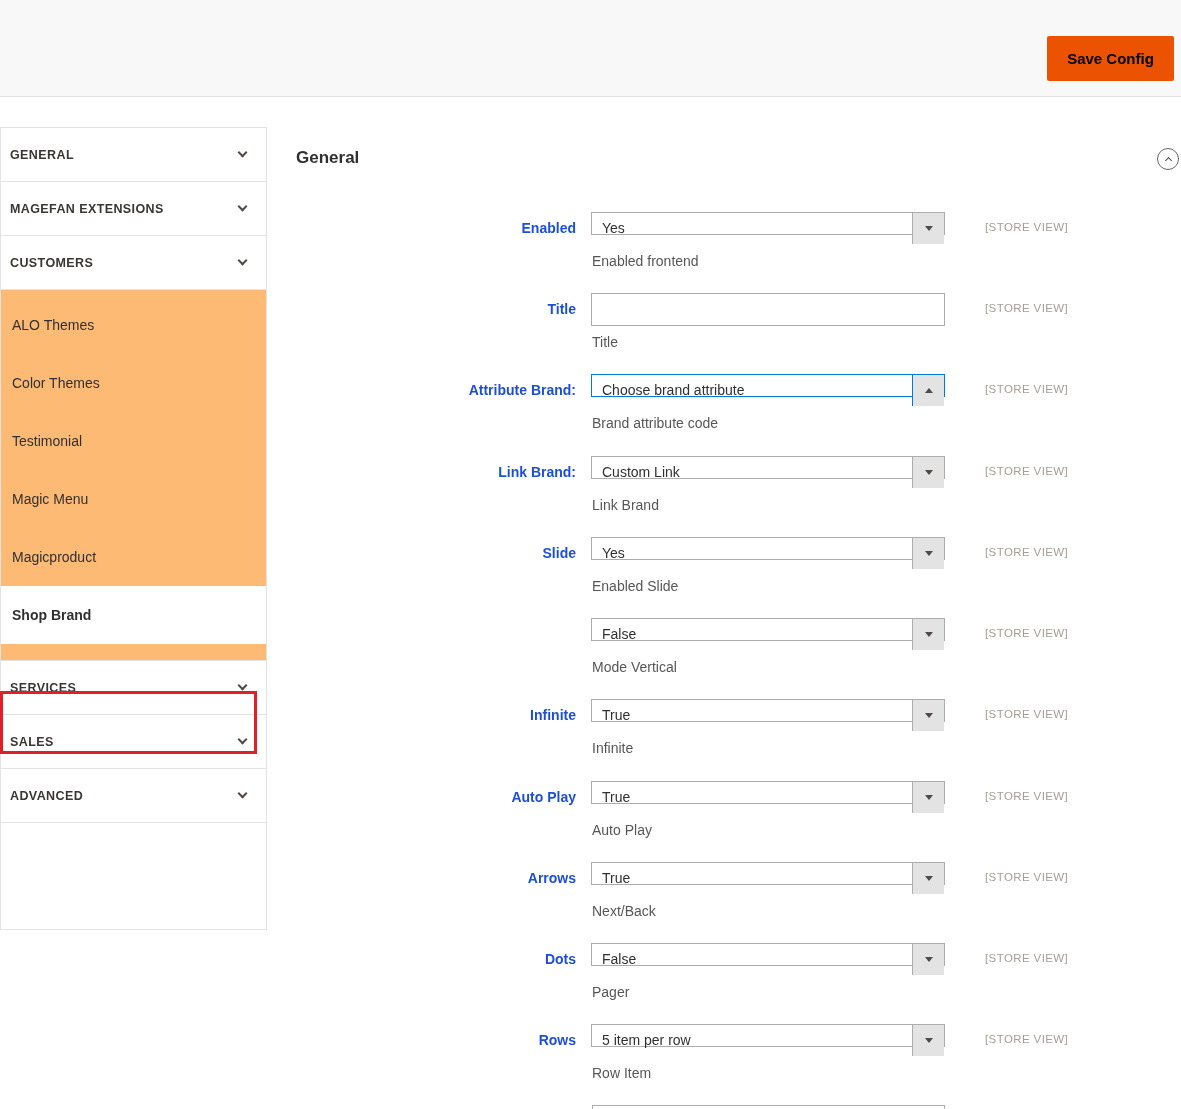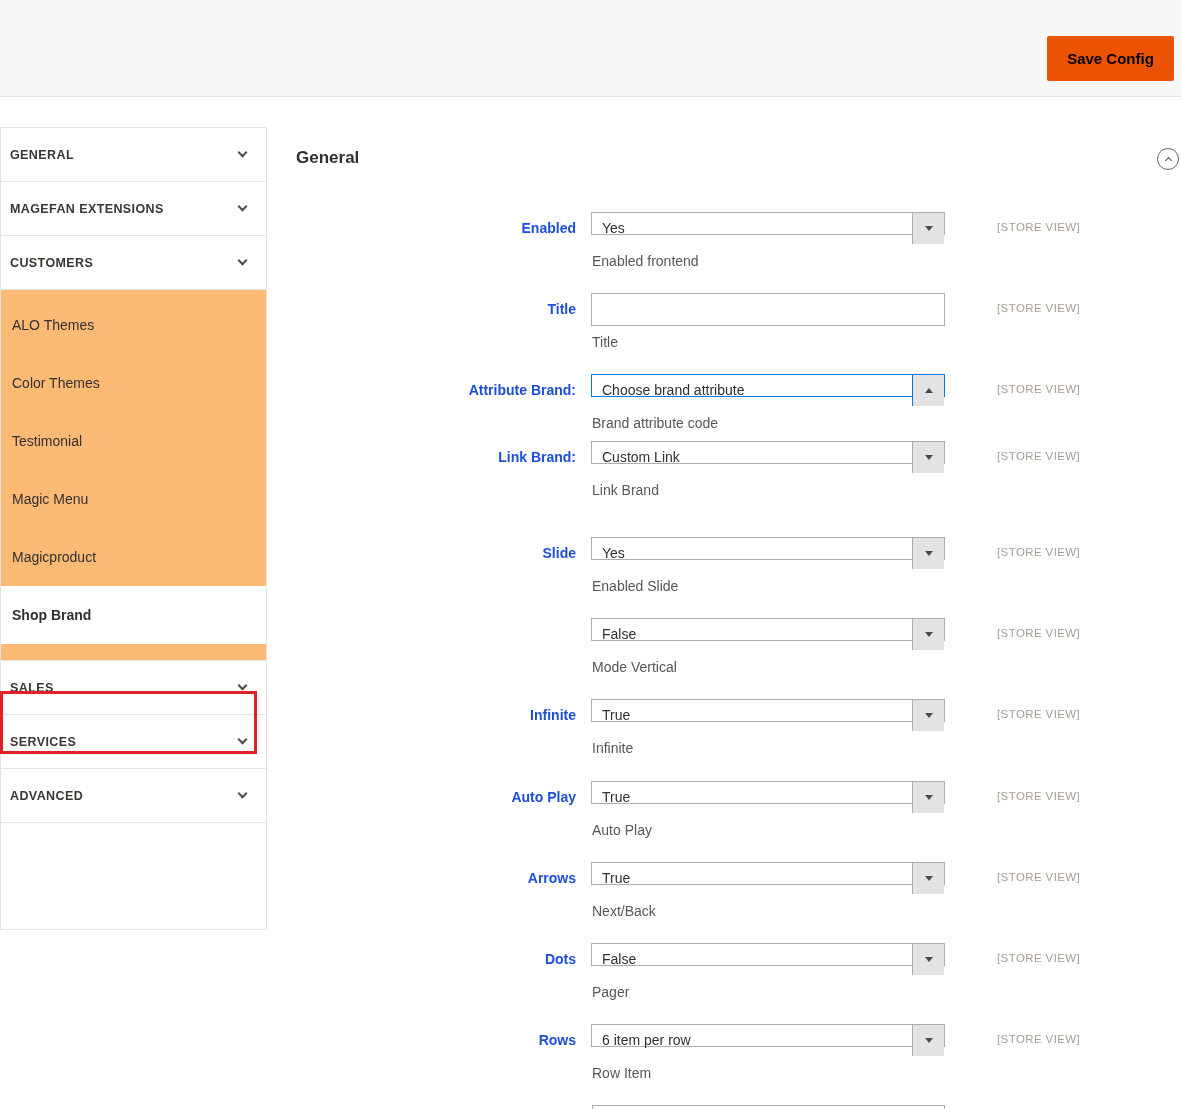"[STORE VIEW]" .fscope { margin-left: 12px -> none }
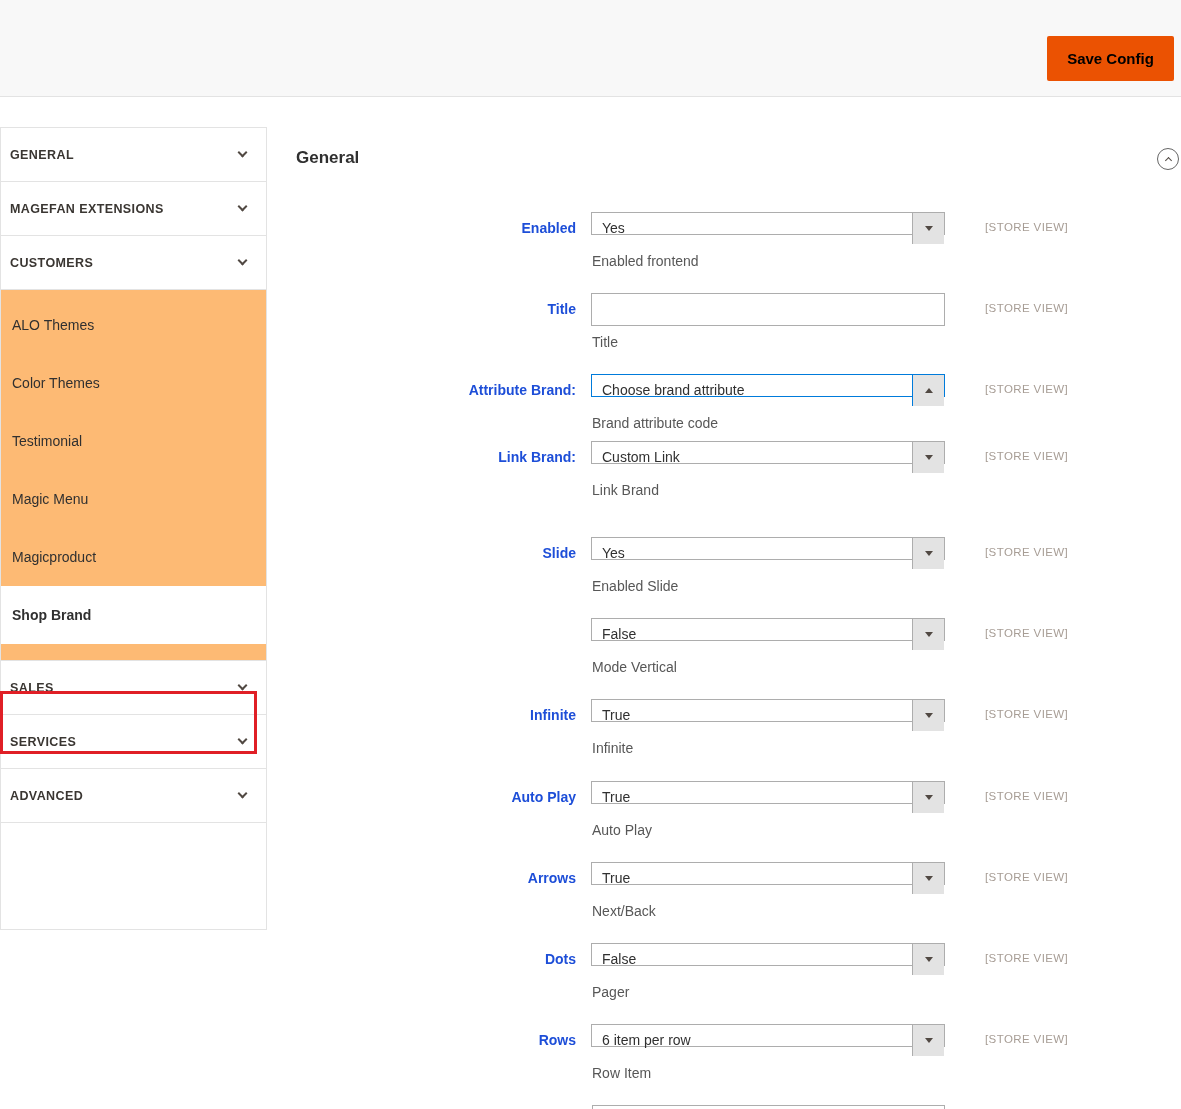"Link Brand:" div.frow { top: 441px -> 456px }
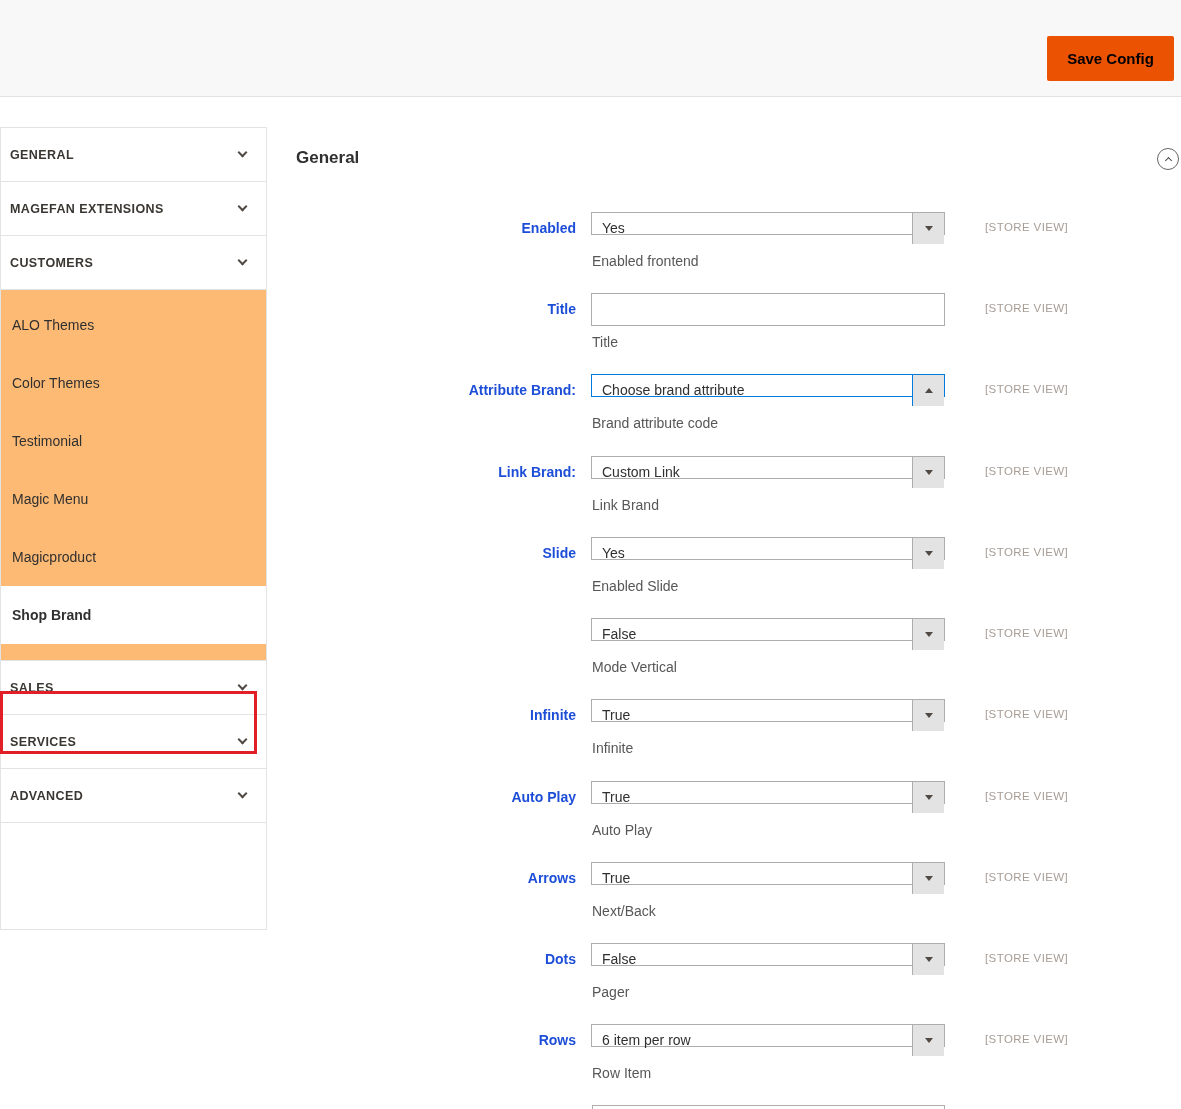"SALES" div.sb-section { order: before "SERVICES" -> after "SERVICES" }
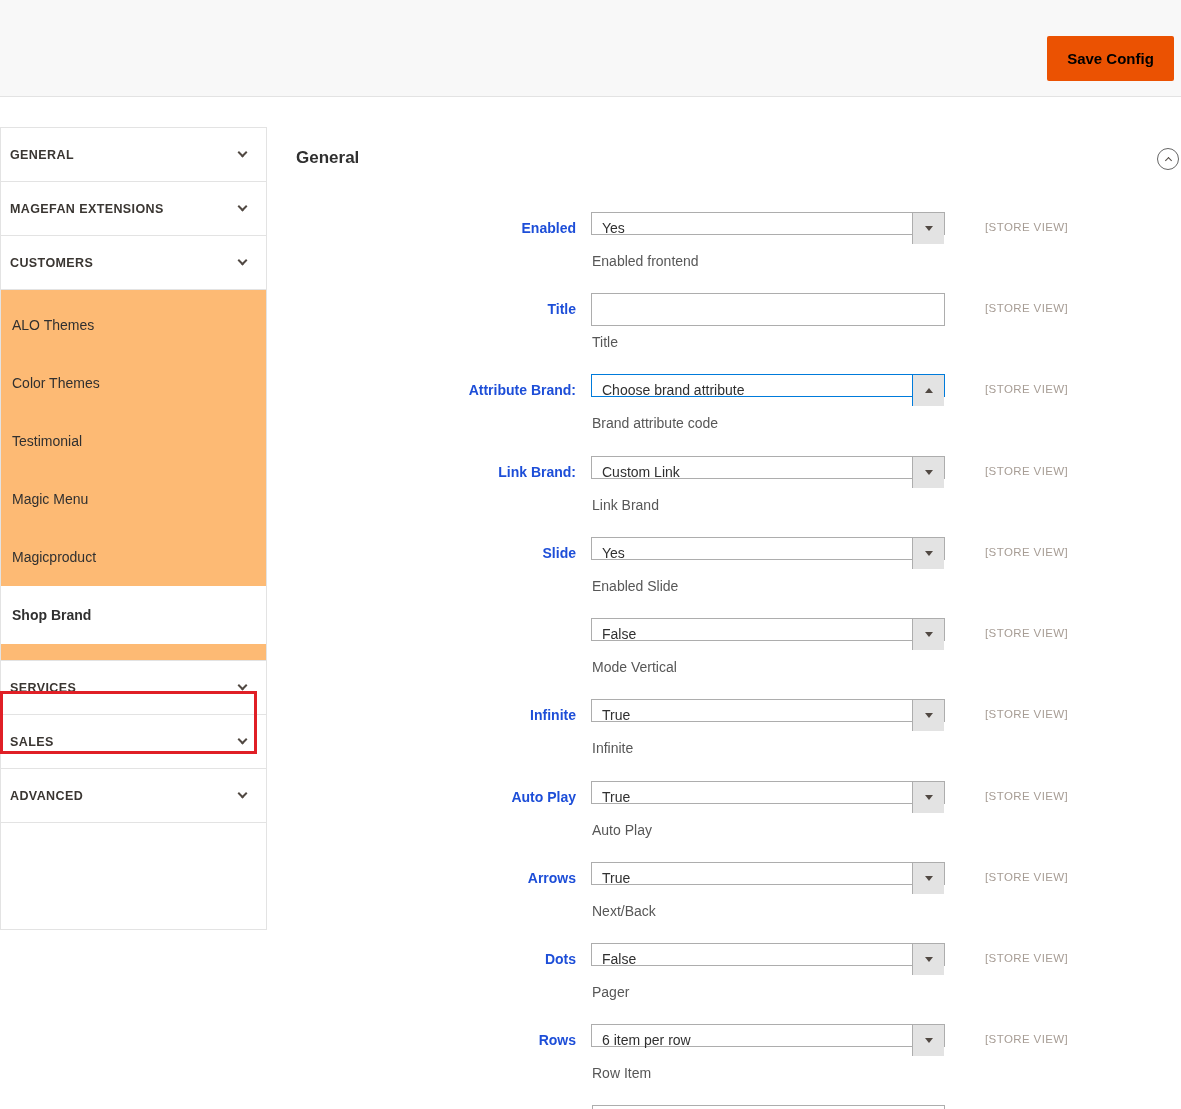"6 item per row" span.fvalue { text: 6 -> 5 }
